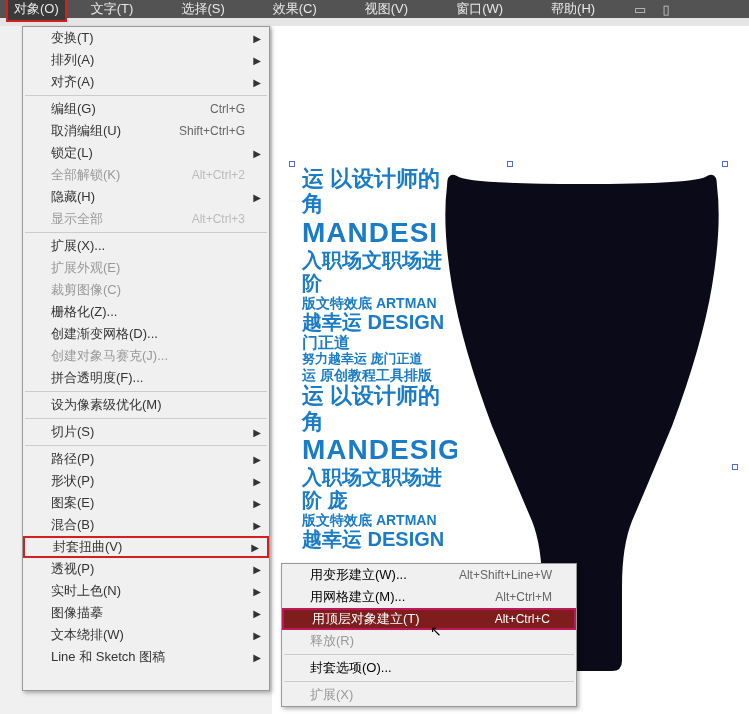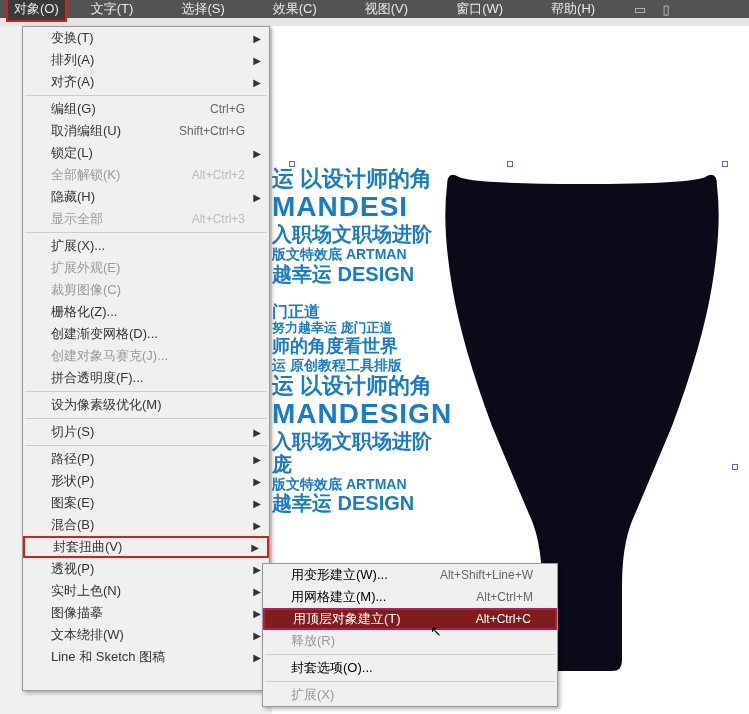"运 以设计师的角" .text-design { padding-left: none -> 30px }
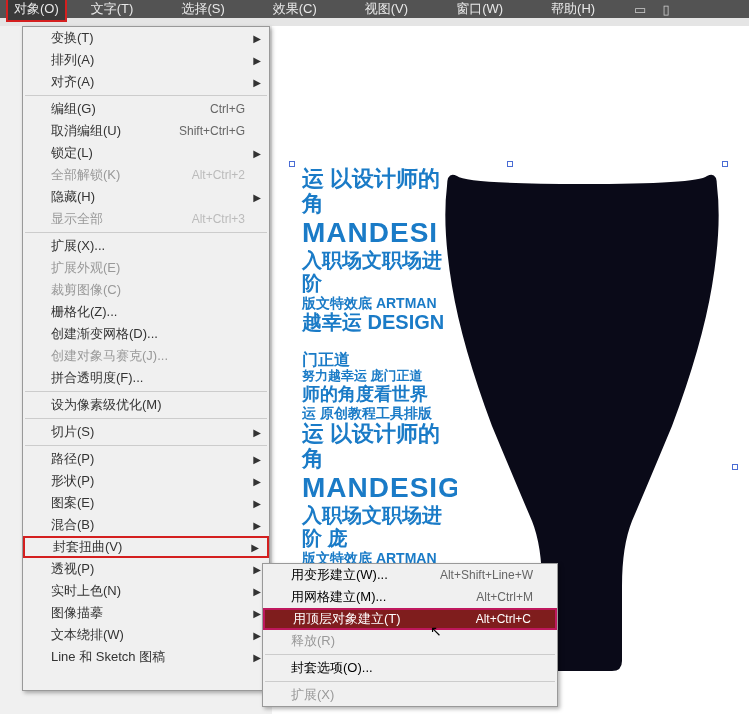"门正道" .text-design .line6 { margin-top: 17px -> none }
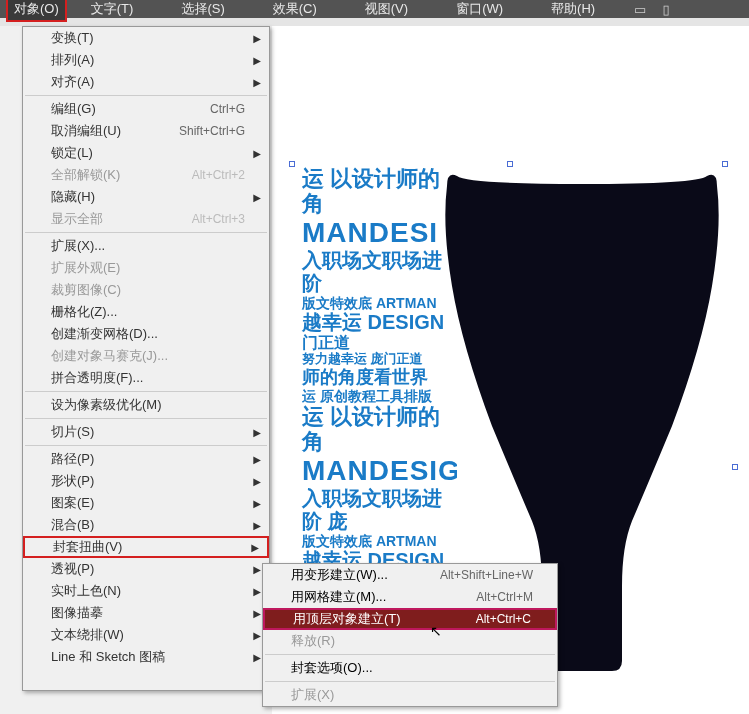"师的角度看世界" div.line8 { html: <div>师的角度看世界</div> -> none }
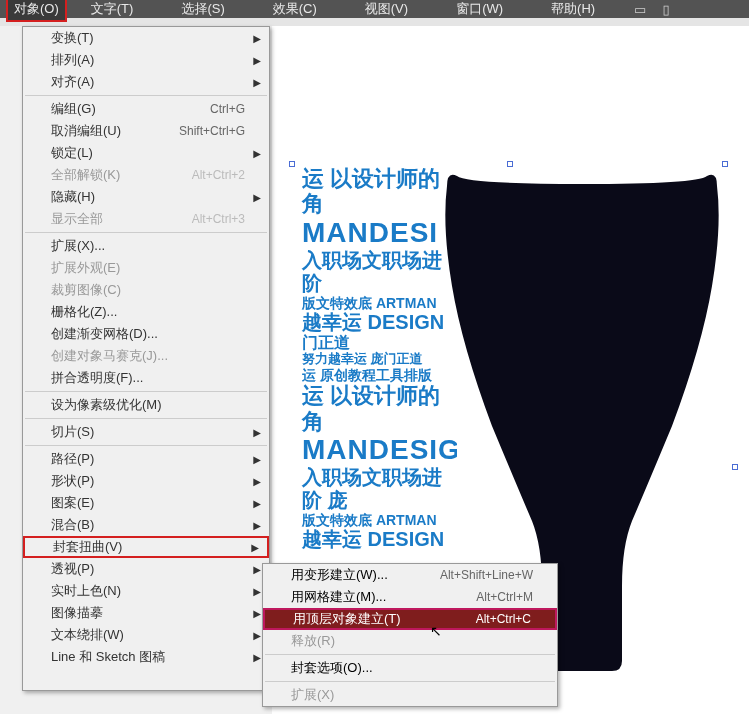"用变形建立(W)..." .submenu { left: 262px -> 281px }
